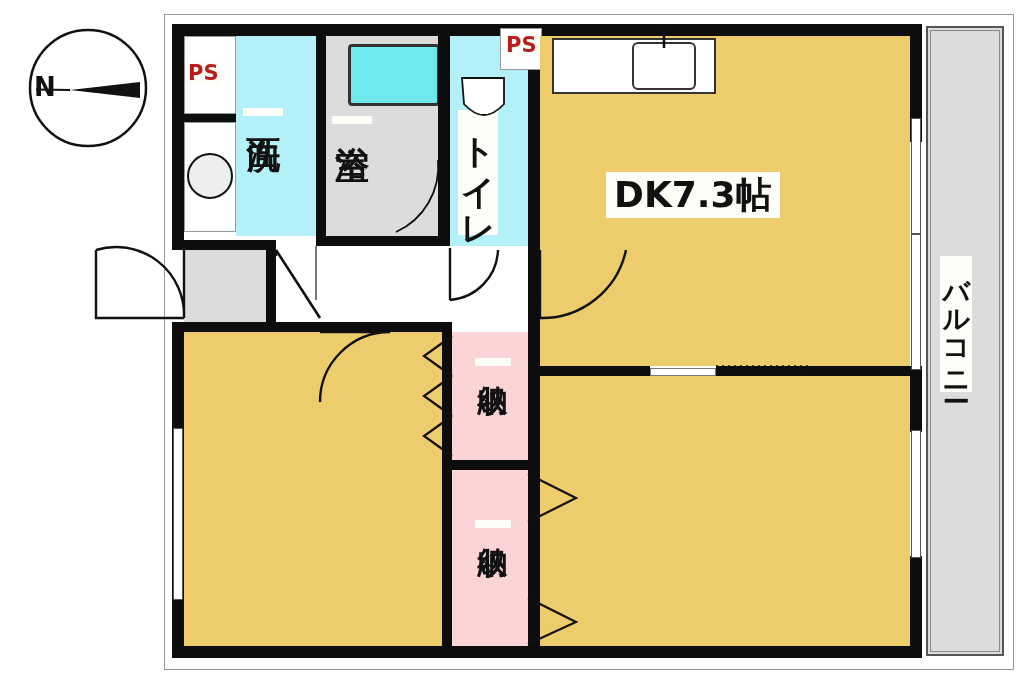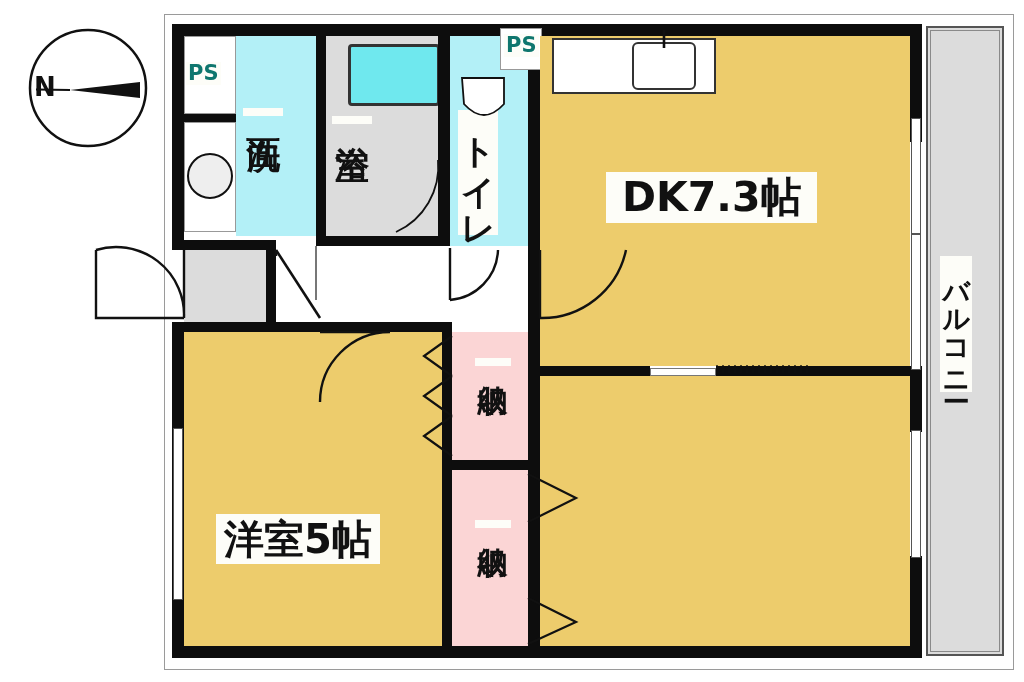"PS" .label-ps { color: #0f766e -> #b91c1c }
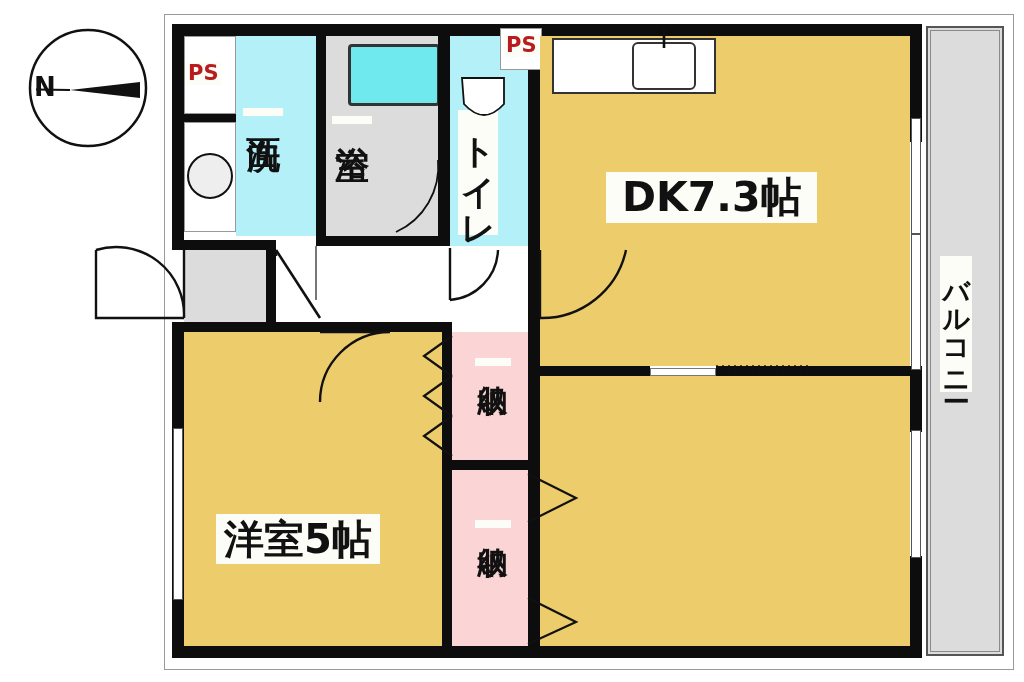"DK7.3帖" .label-big { font-size: 41px -> 36px; padding: 5px 16px -> 5px 8px }
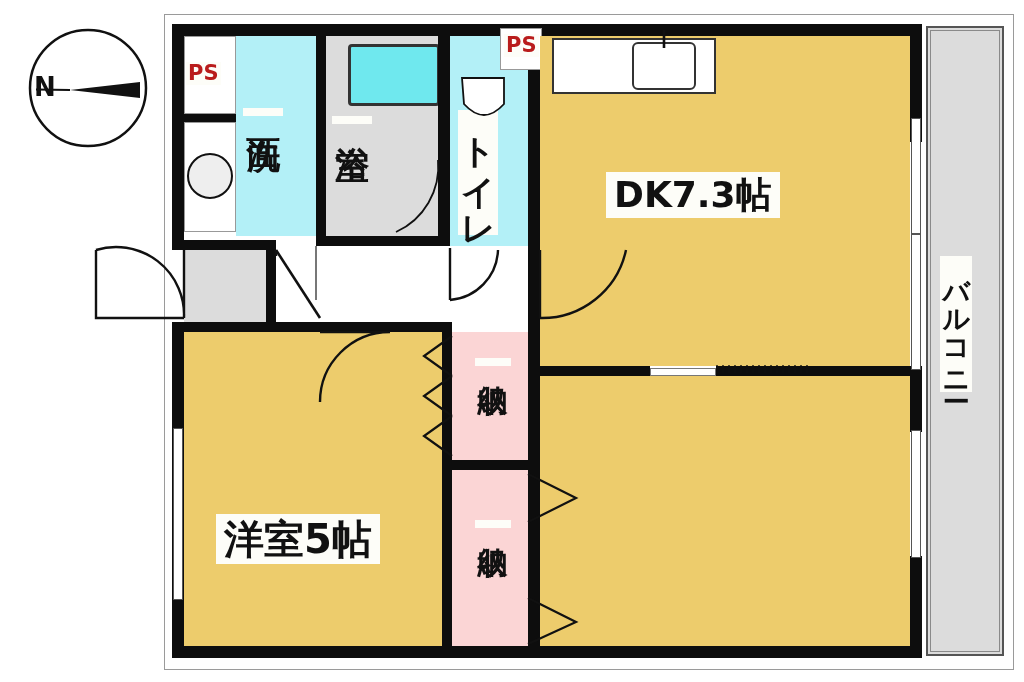"洋室5帖" div.label { html: <div>洋室5帖</div> -> none }
